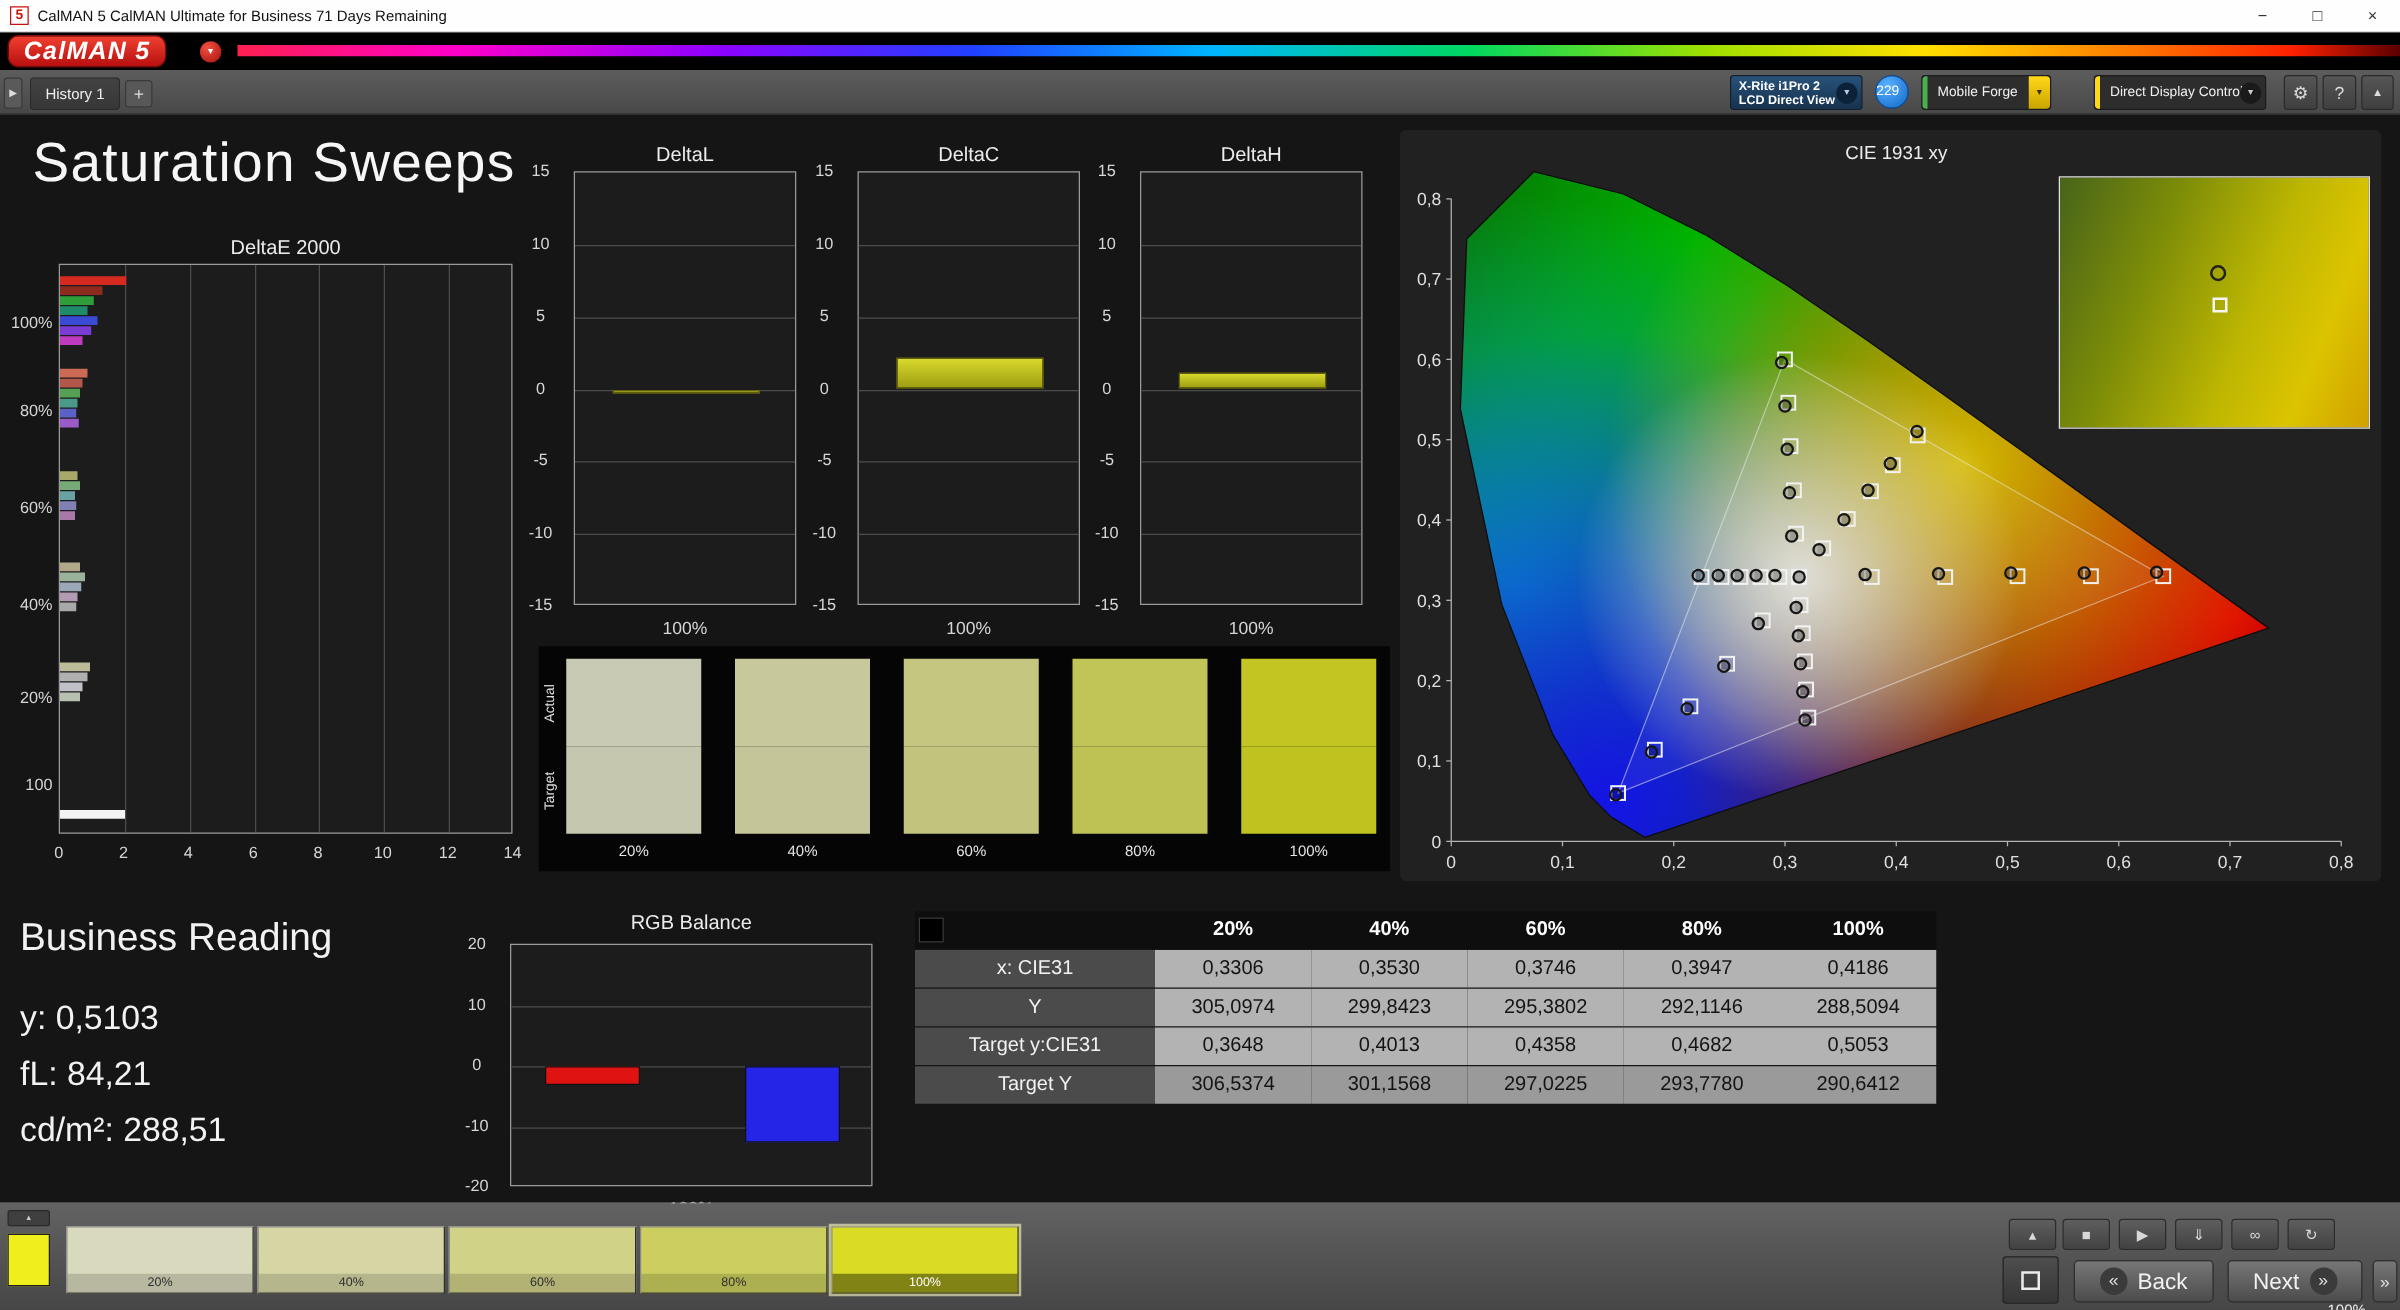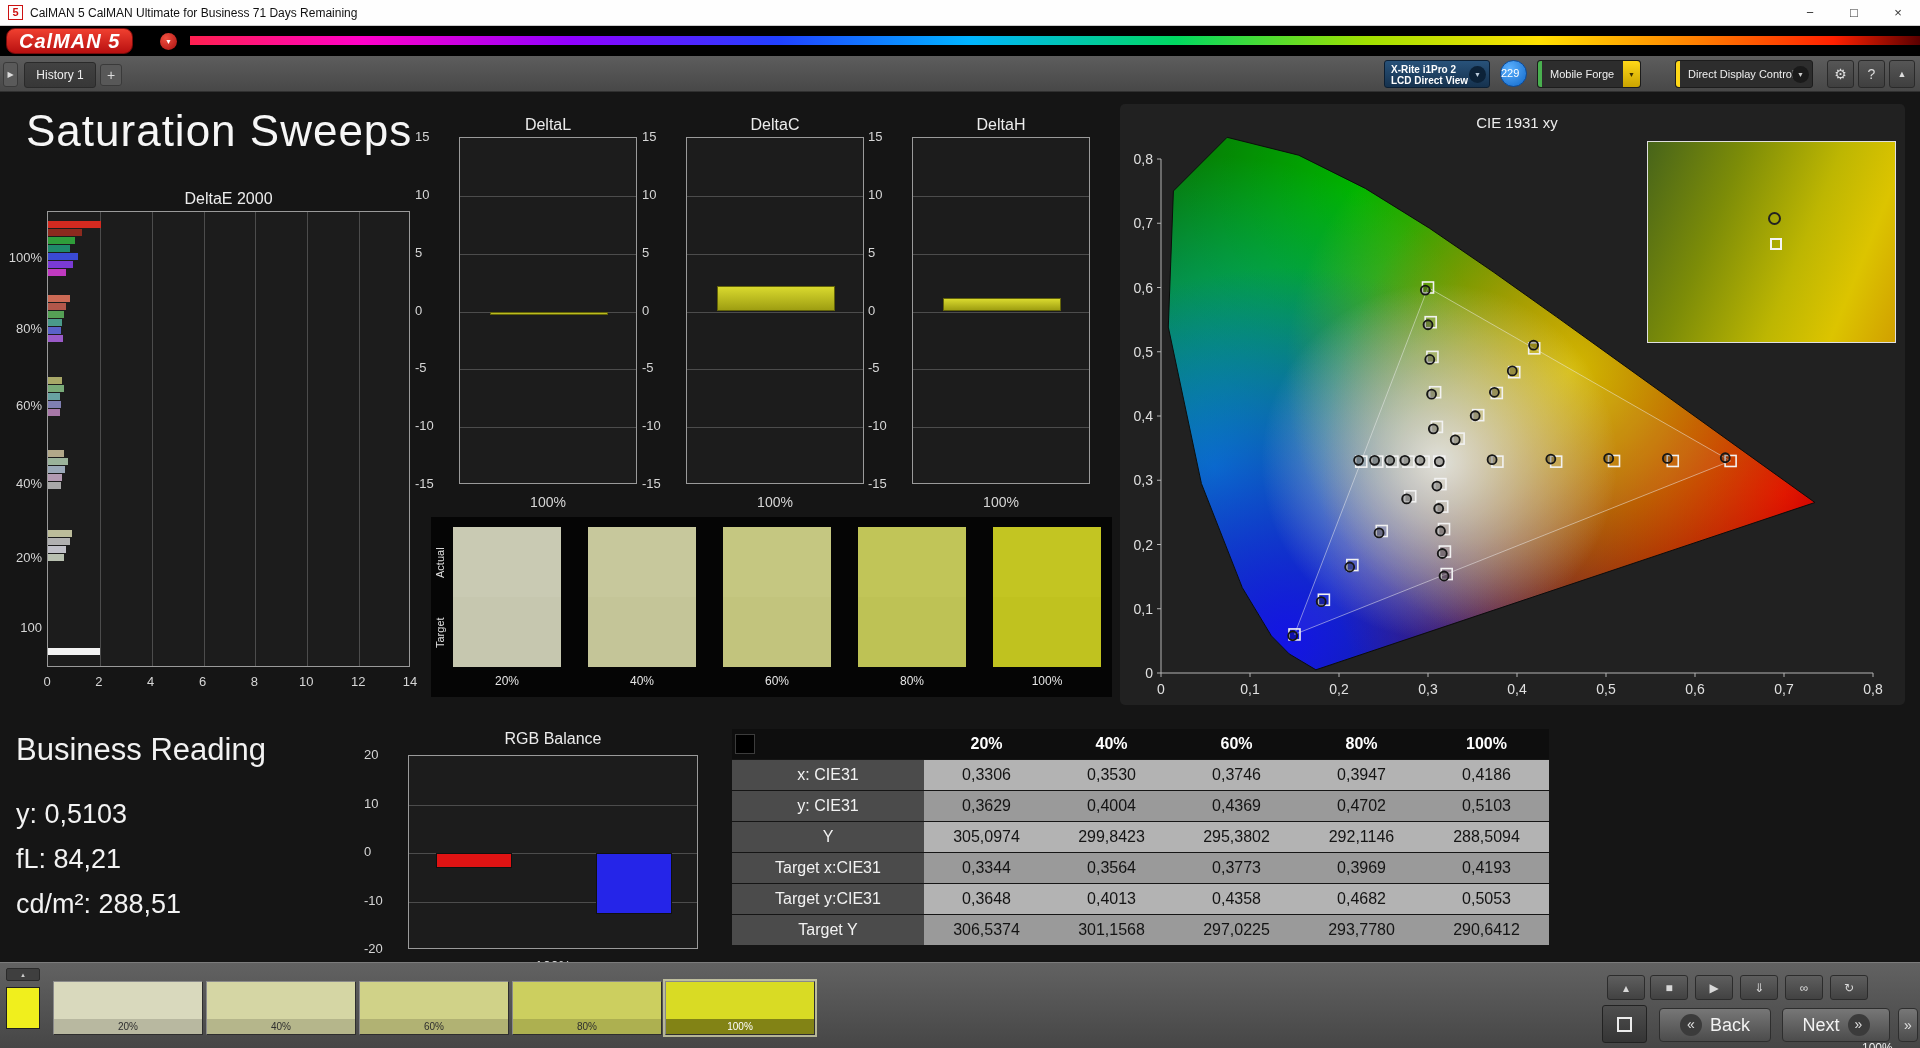"15" .tick-right { text-align: left -> center }
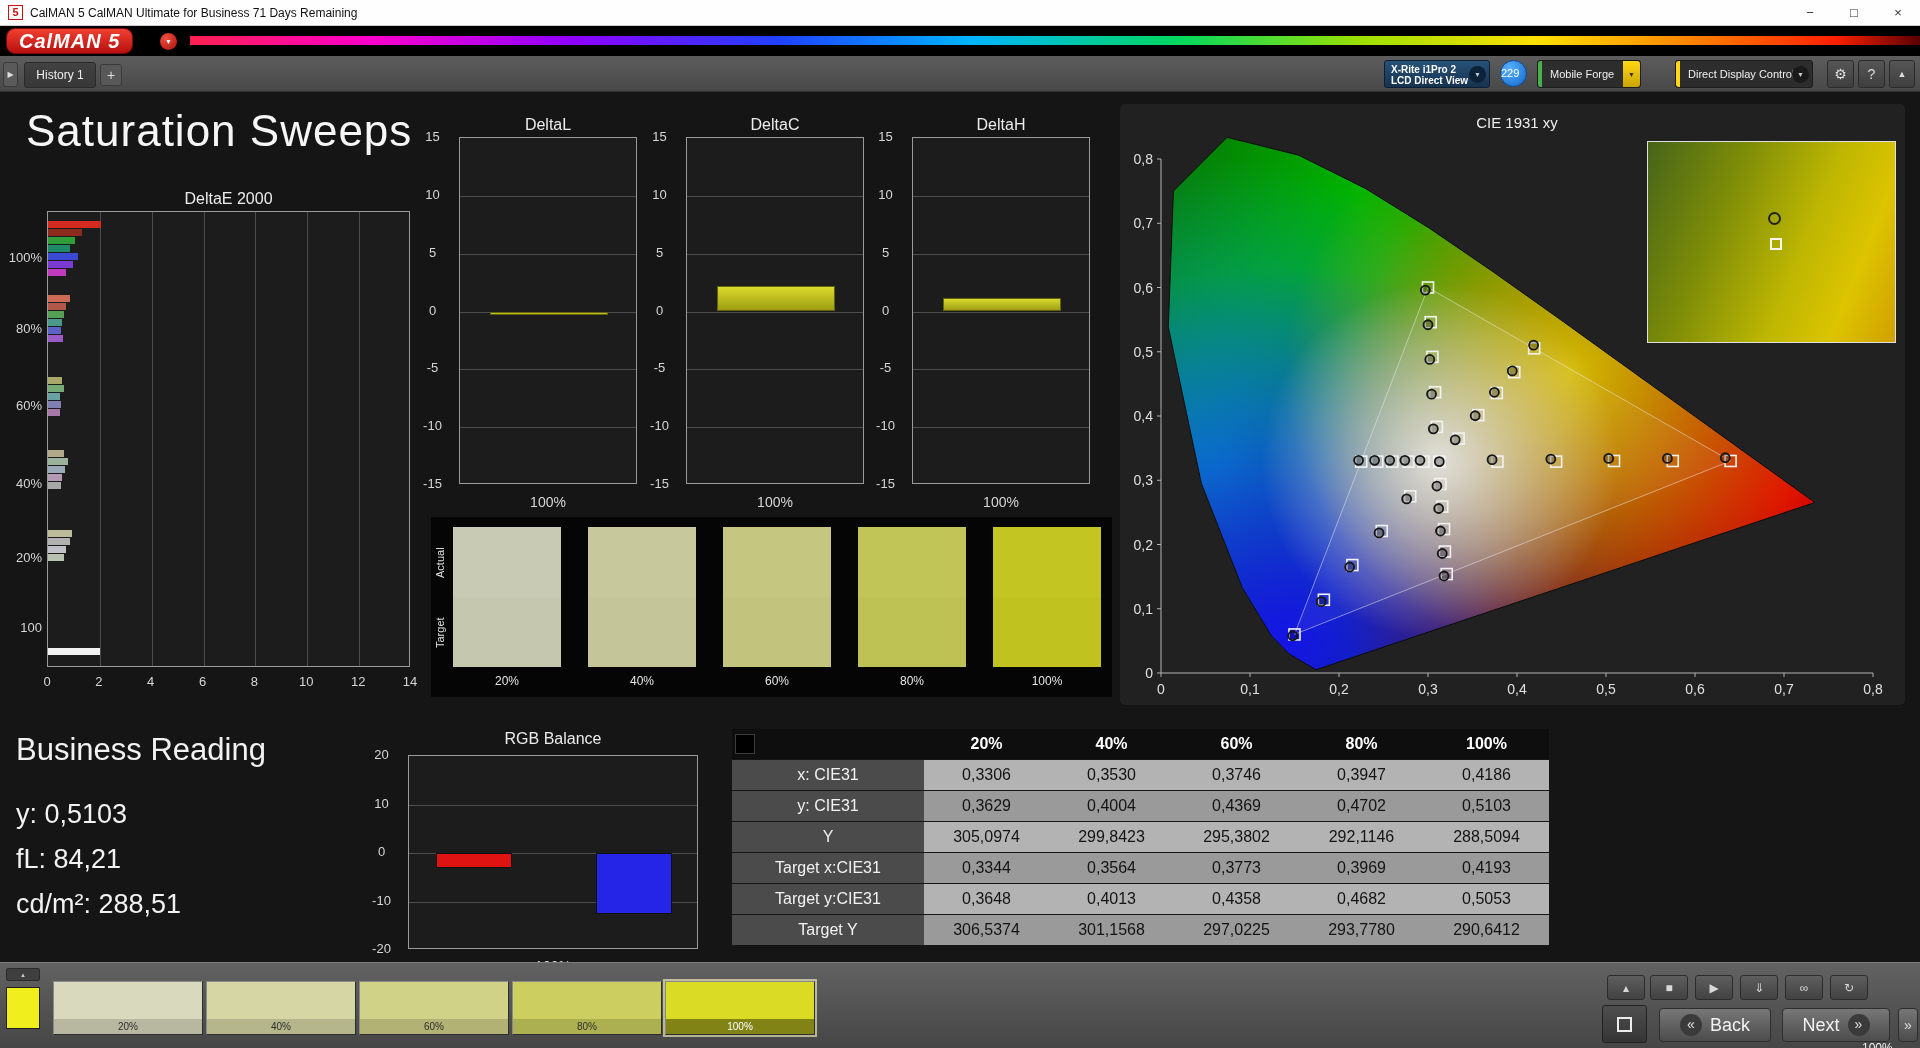"y: CIE31" div.trow { html: <div> <div>y: CIE31</div> <div>0,3629</div> <div>0,4004</div> <div>0,4369</div> <div>0,4702</div> <div>0,5103</div> </div> -> none }
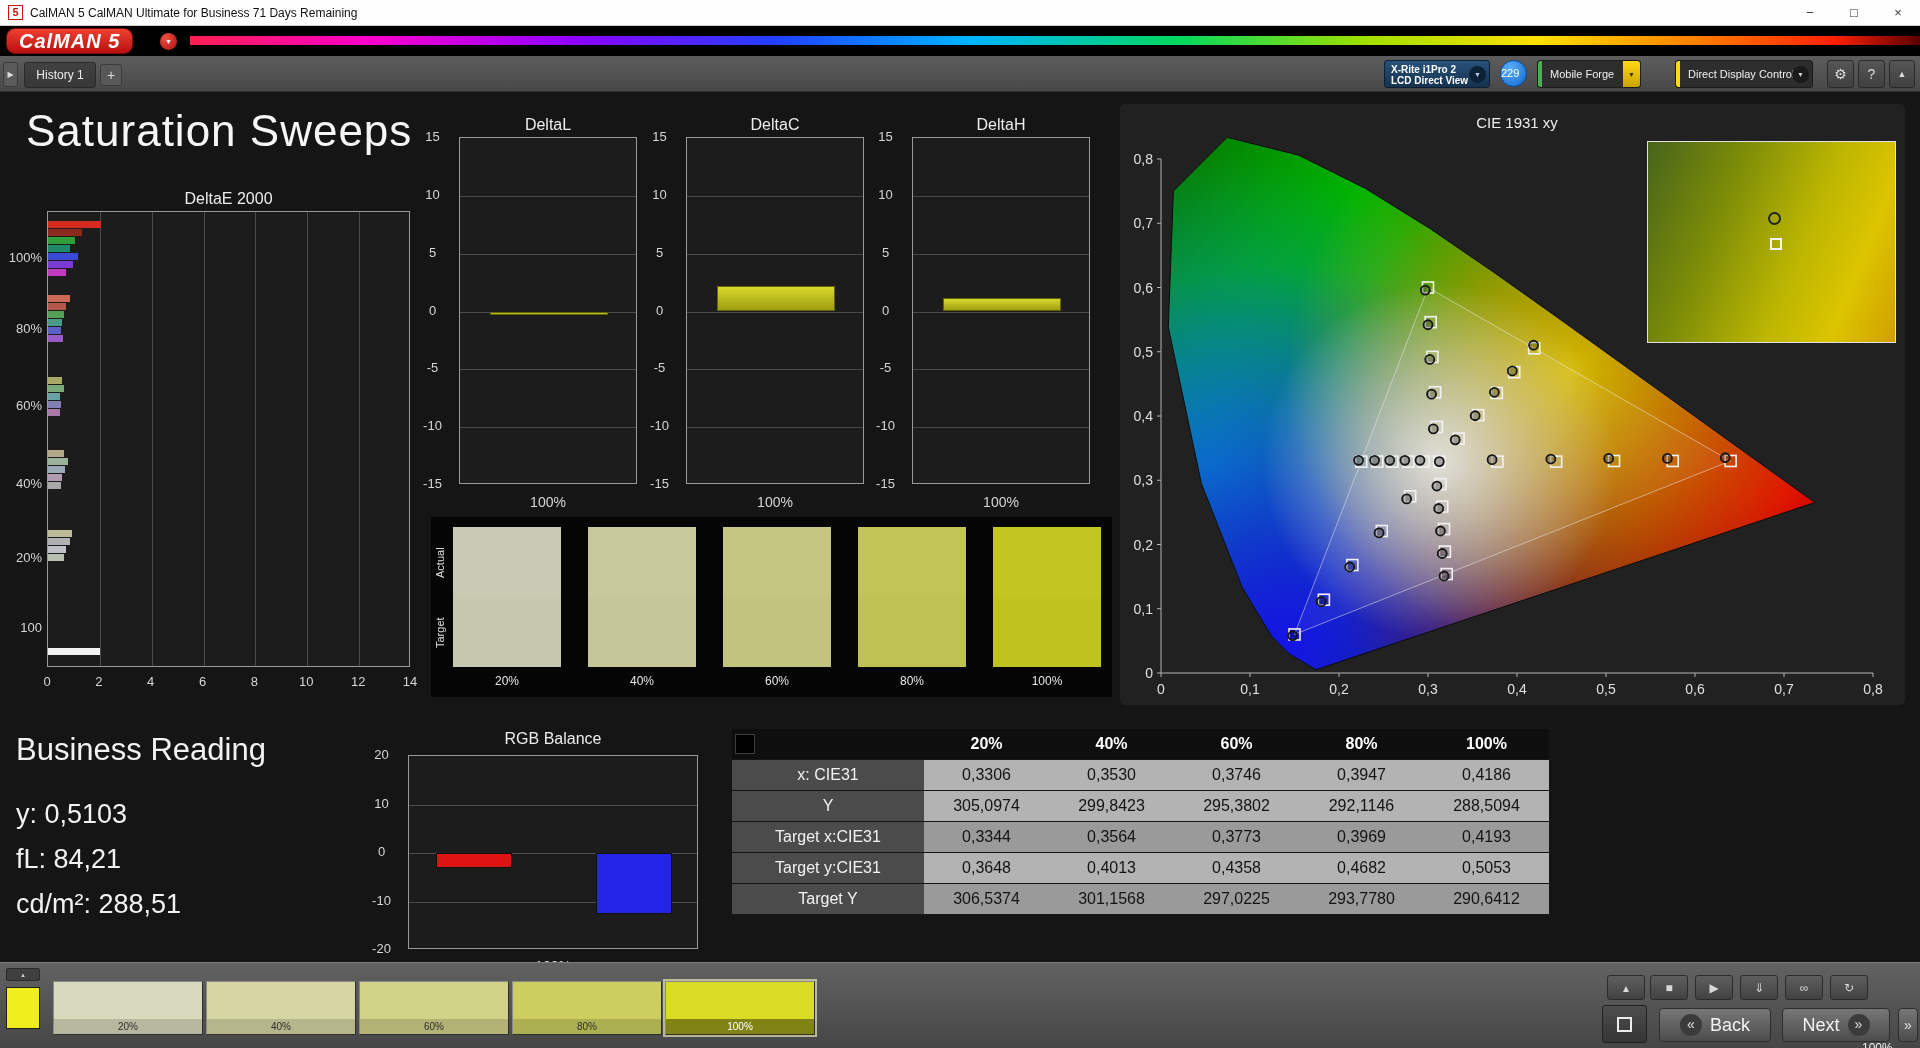"Target x:CIE31" div.trow { html: <div> <div>Target x:CIE31</div> <div>0,3344</div> <div>0,3564</div> <div>0,3773</div> <div>0,3969</div> <div>0,4193</div> </div> -> none }
